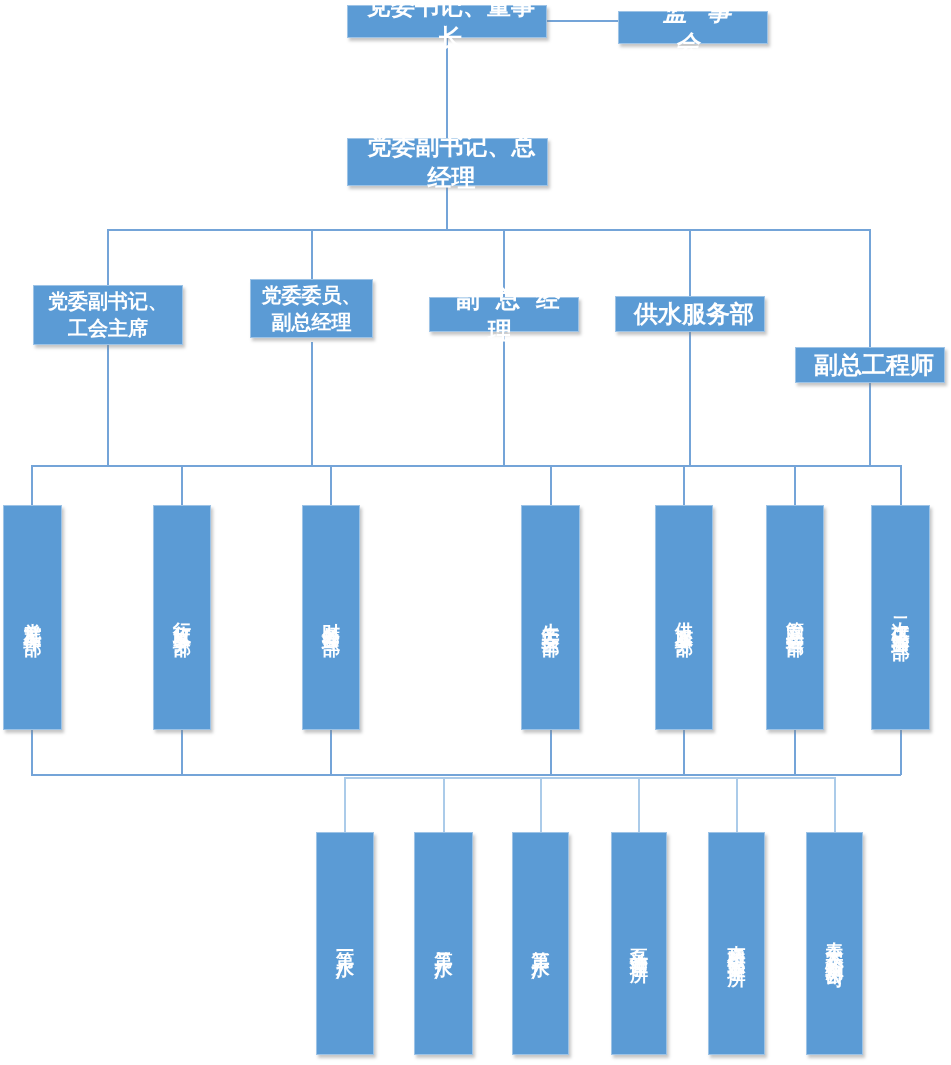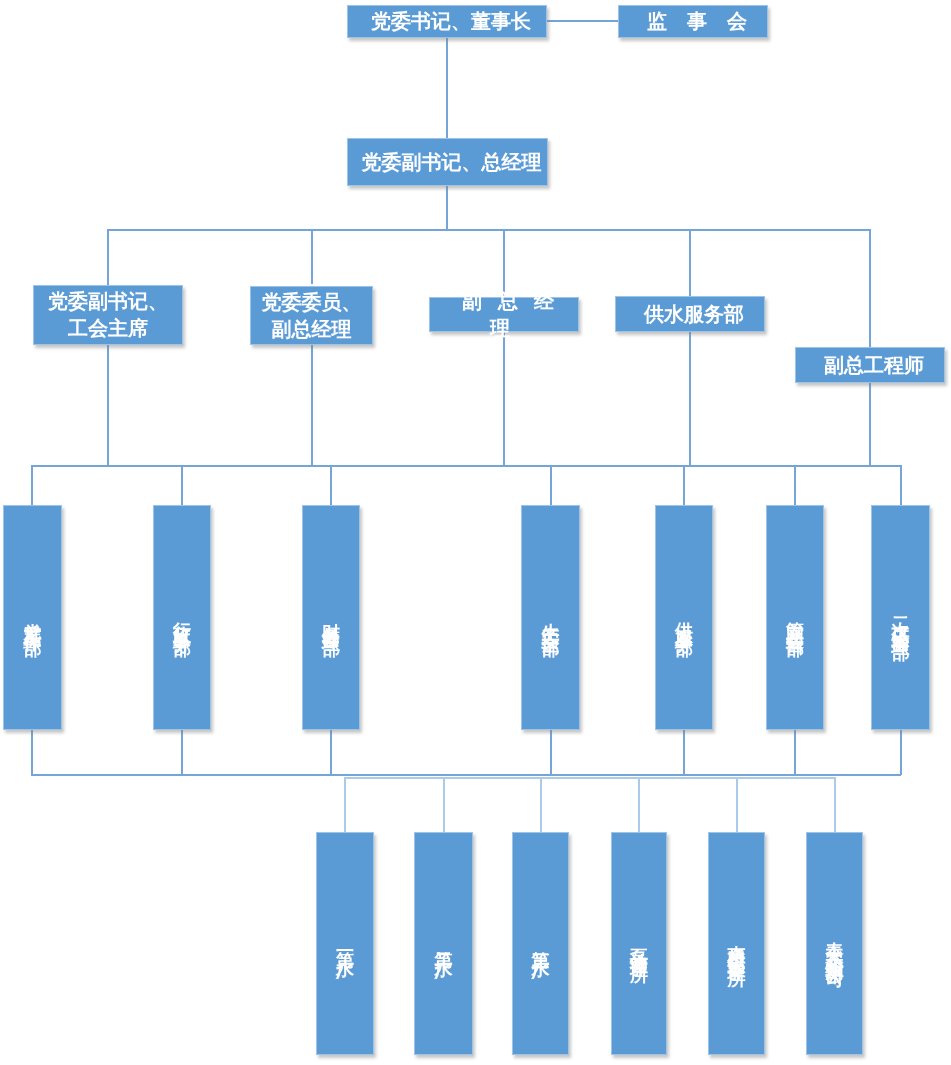"党委书记、董事长" .h1 { font-size: 20px -> 24px }
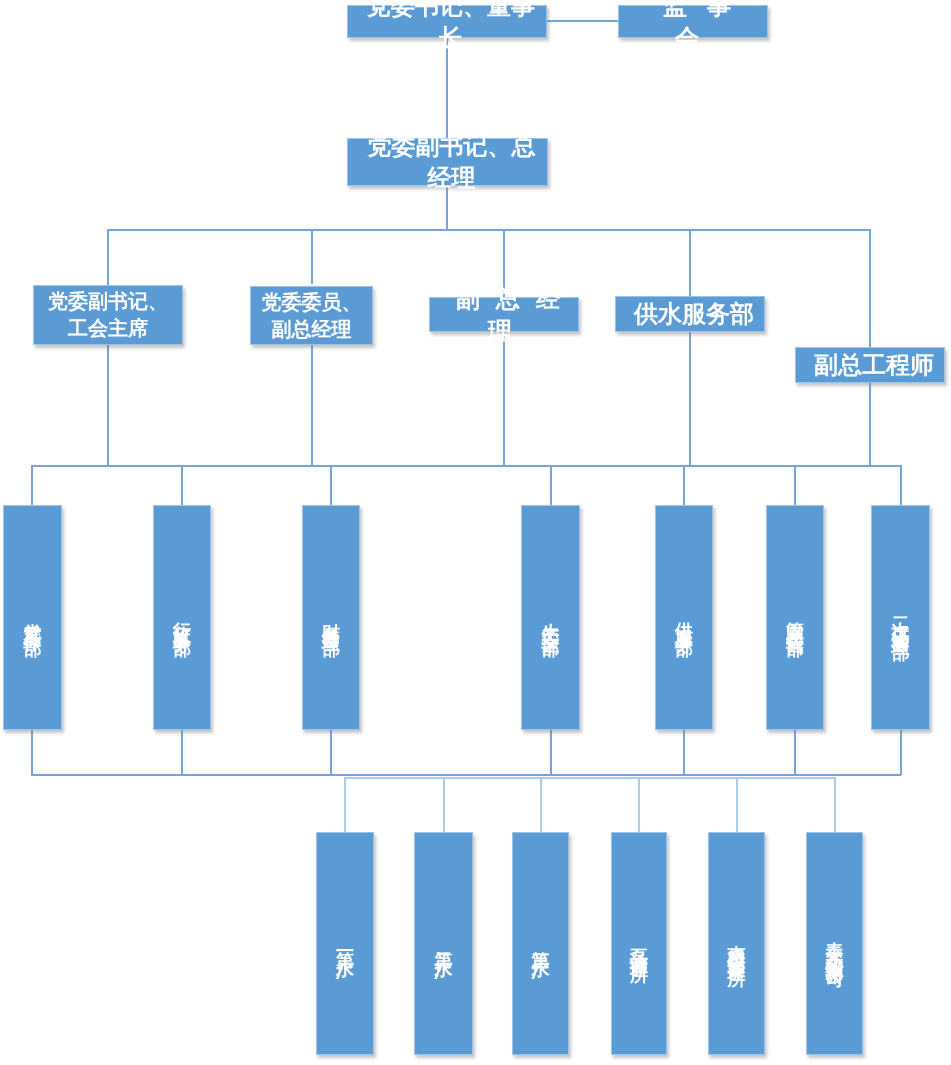"监事会" div.node { font-style: none -> italic; top: 5px -> 11px }
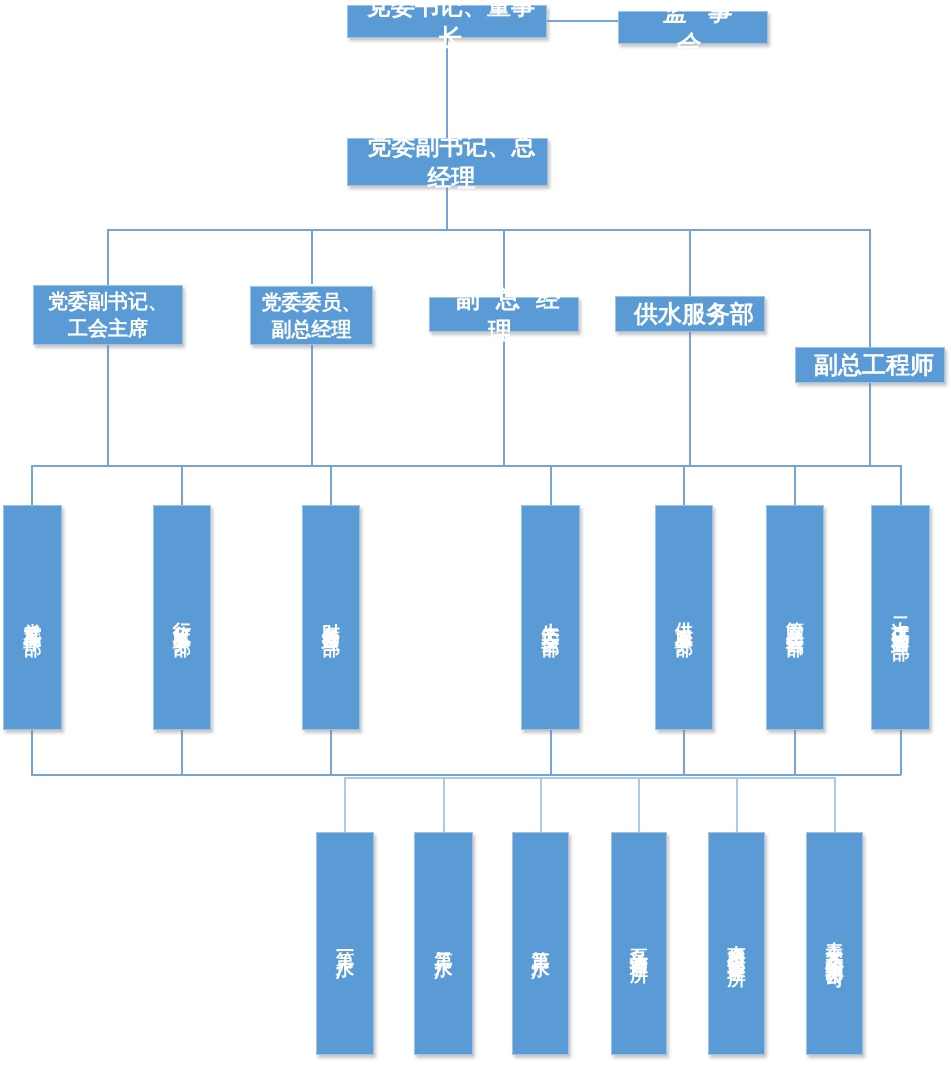"党委委员、" div.node { top: 286px -> 279px }
